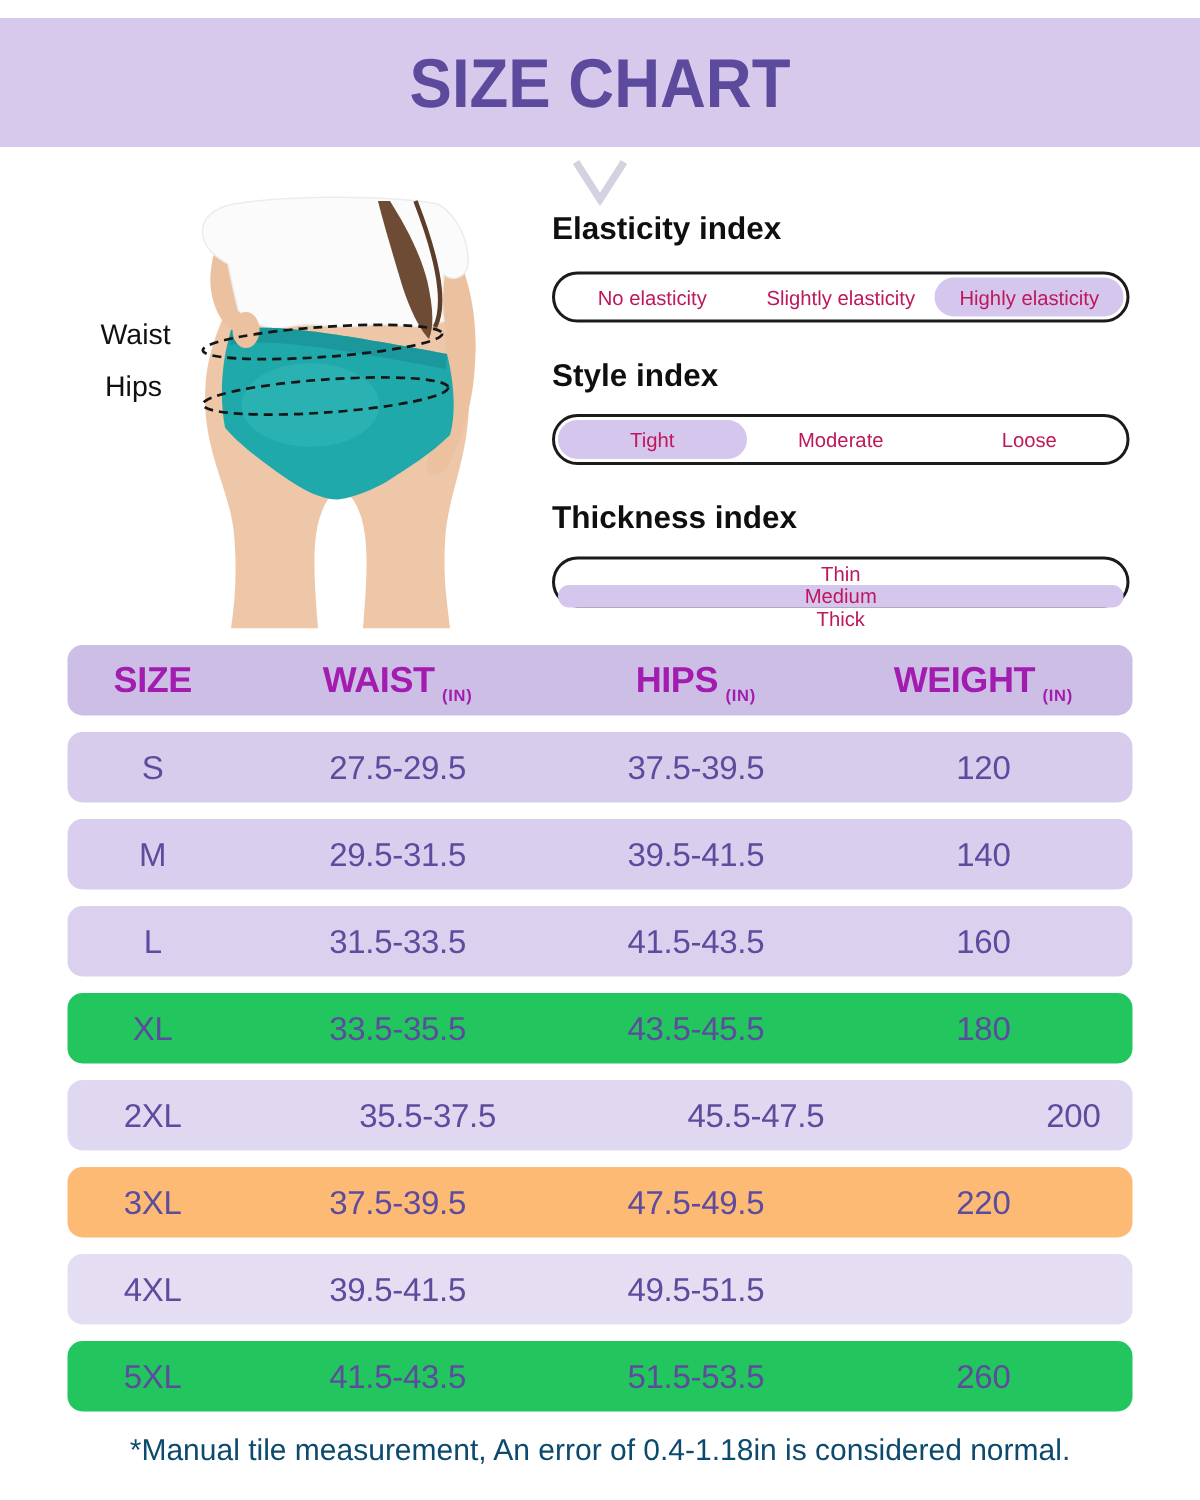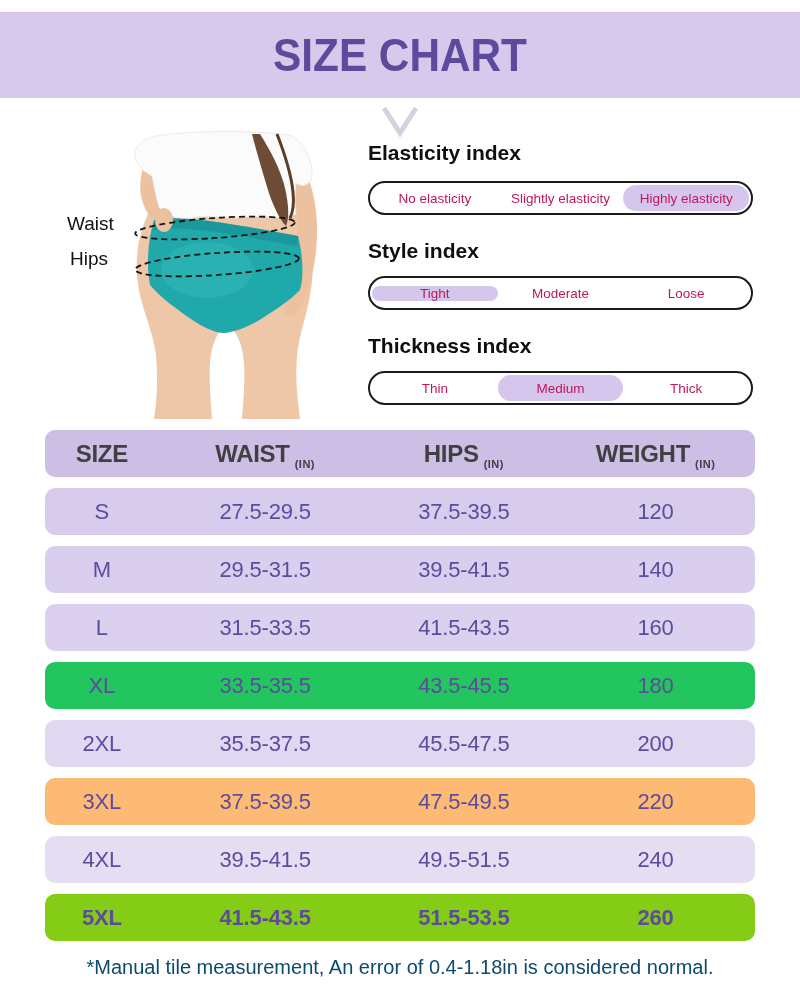"Tight" .b-style { align-items: center -> none }
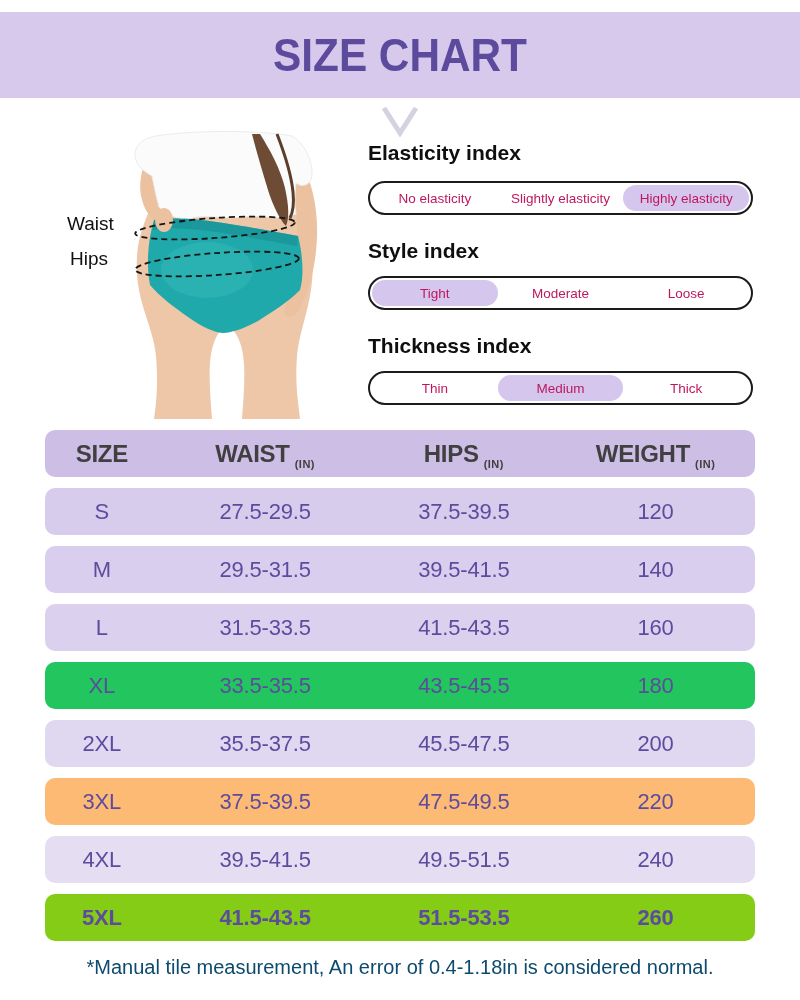"Thin" .b-thickness { flex-direction: none -> column }
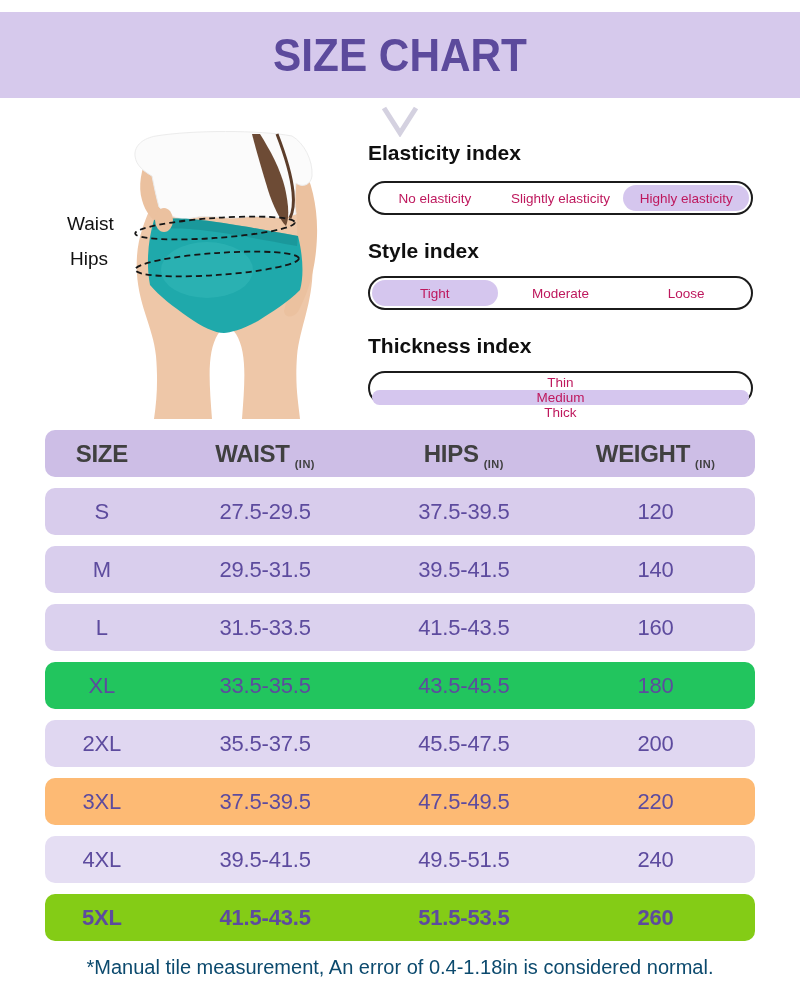"SIZE" .table-head .cell { color: #404040 -> #a21caf }
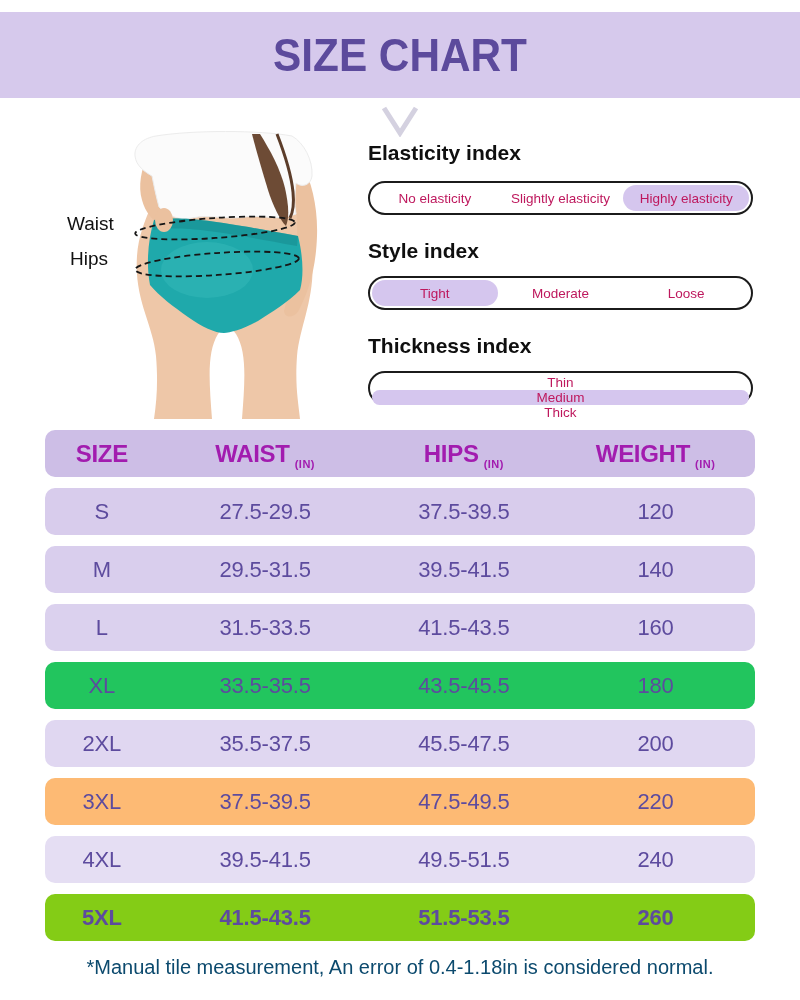"2XL" .size-row:nth-child(5) { gap: none -> 20px }
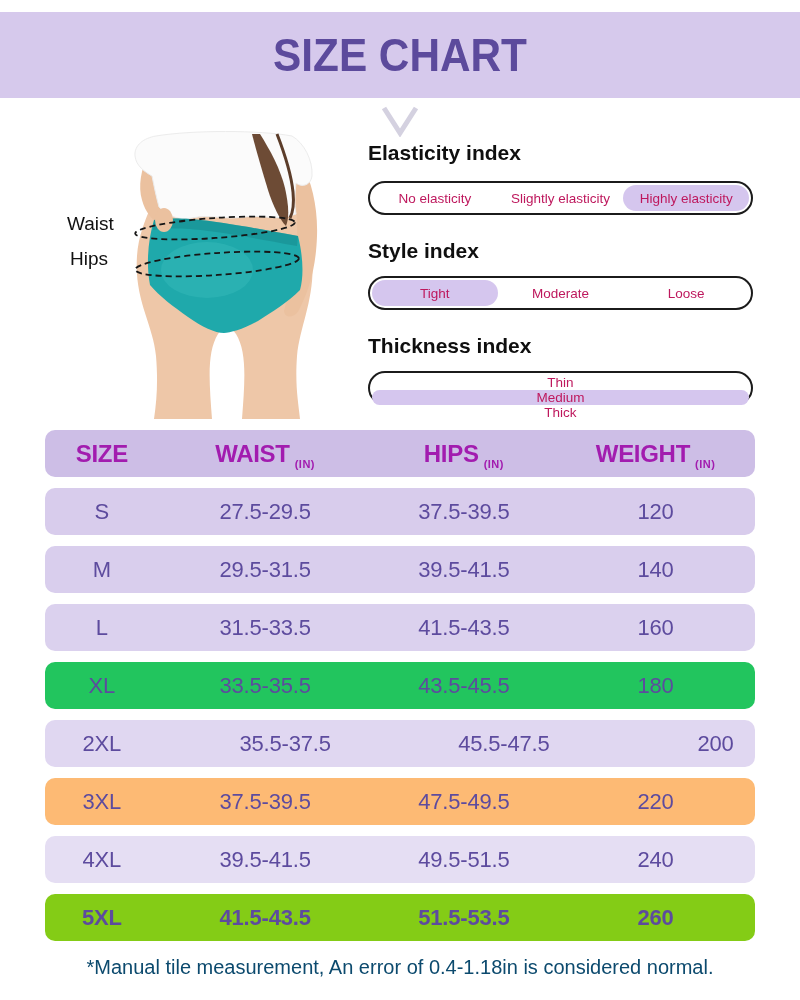"240" div.cell { html: <div>240</div> -> none }
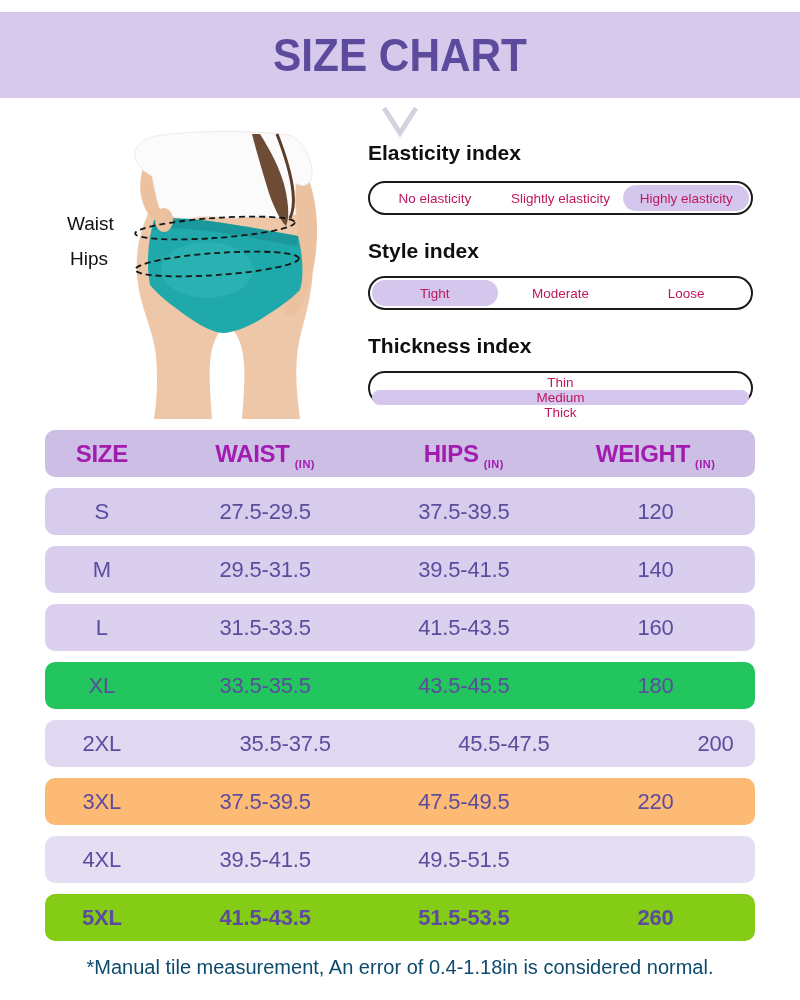"5XL" .size-row:nth-child(8) { background: #84cc16 -> #22c55e; font-weight: bold -> none }
